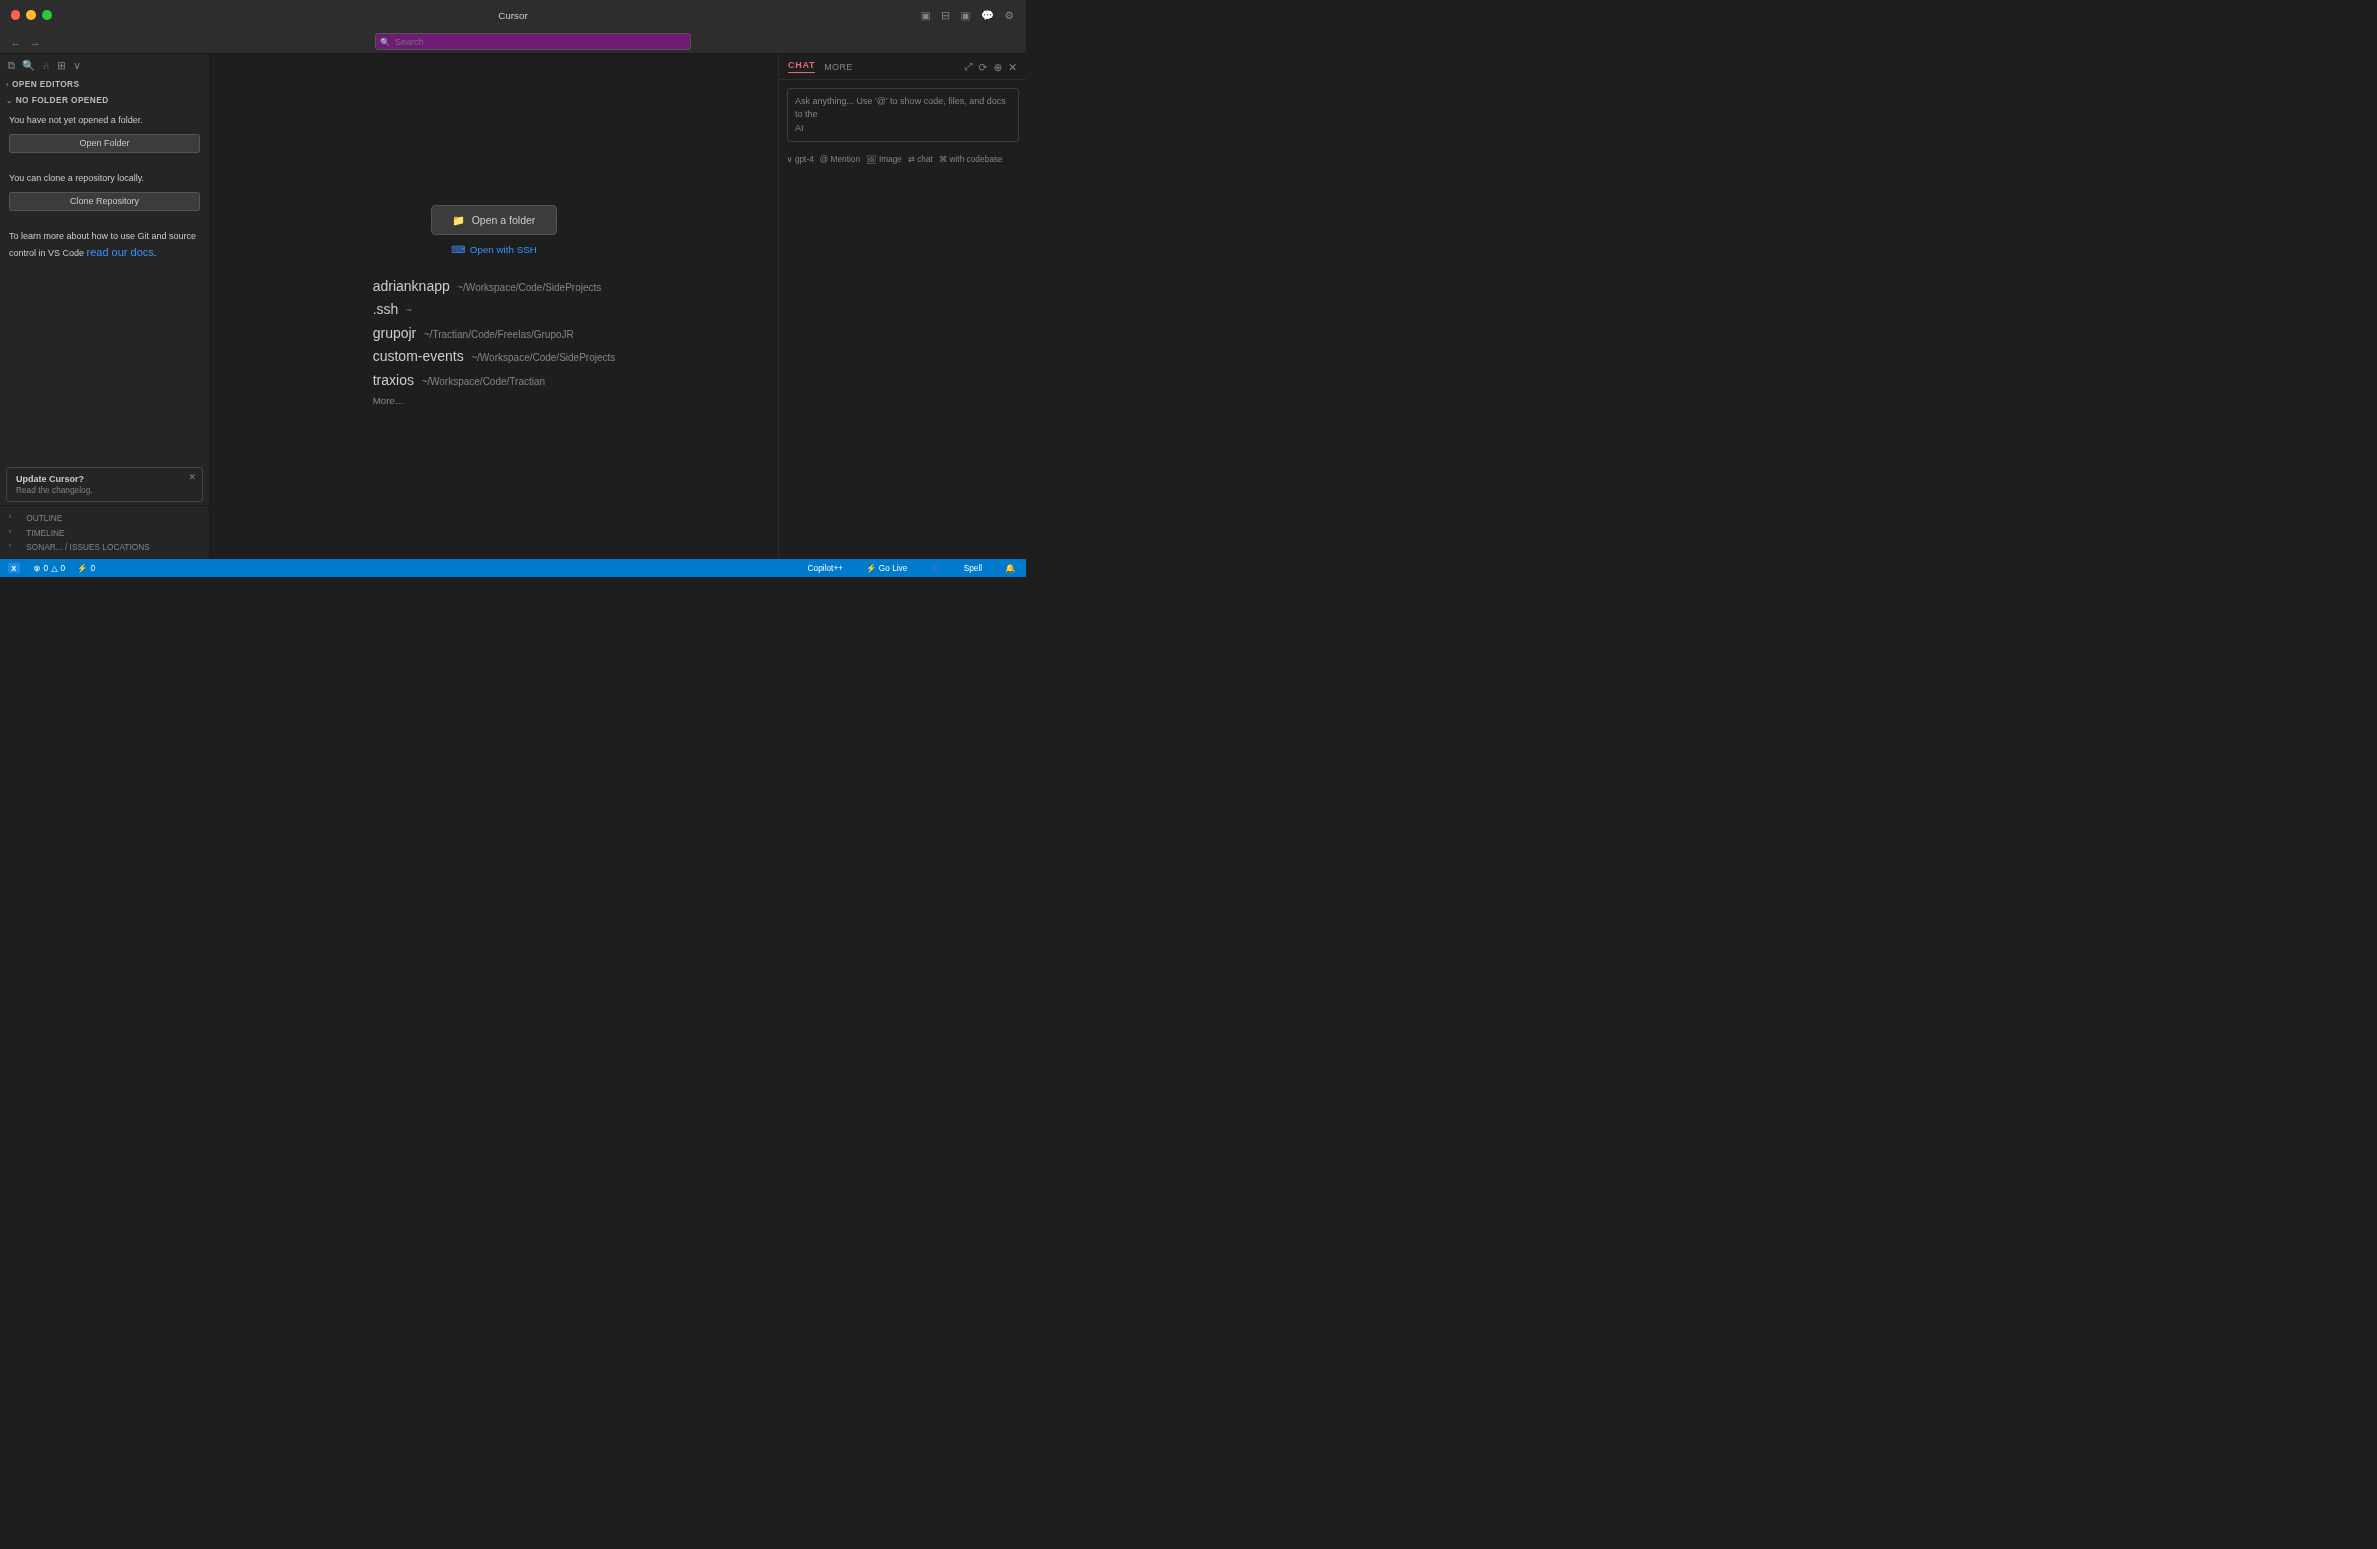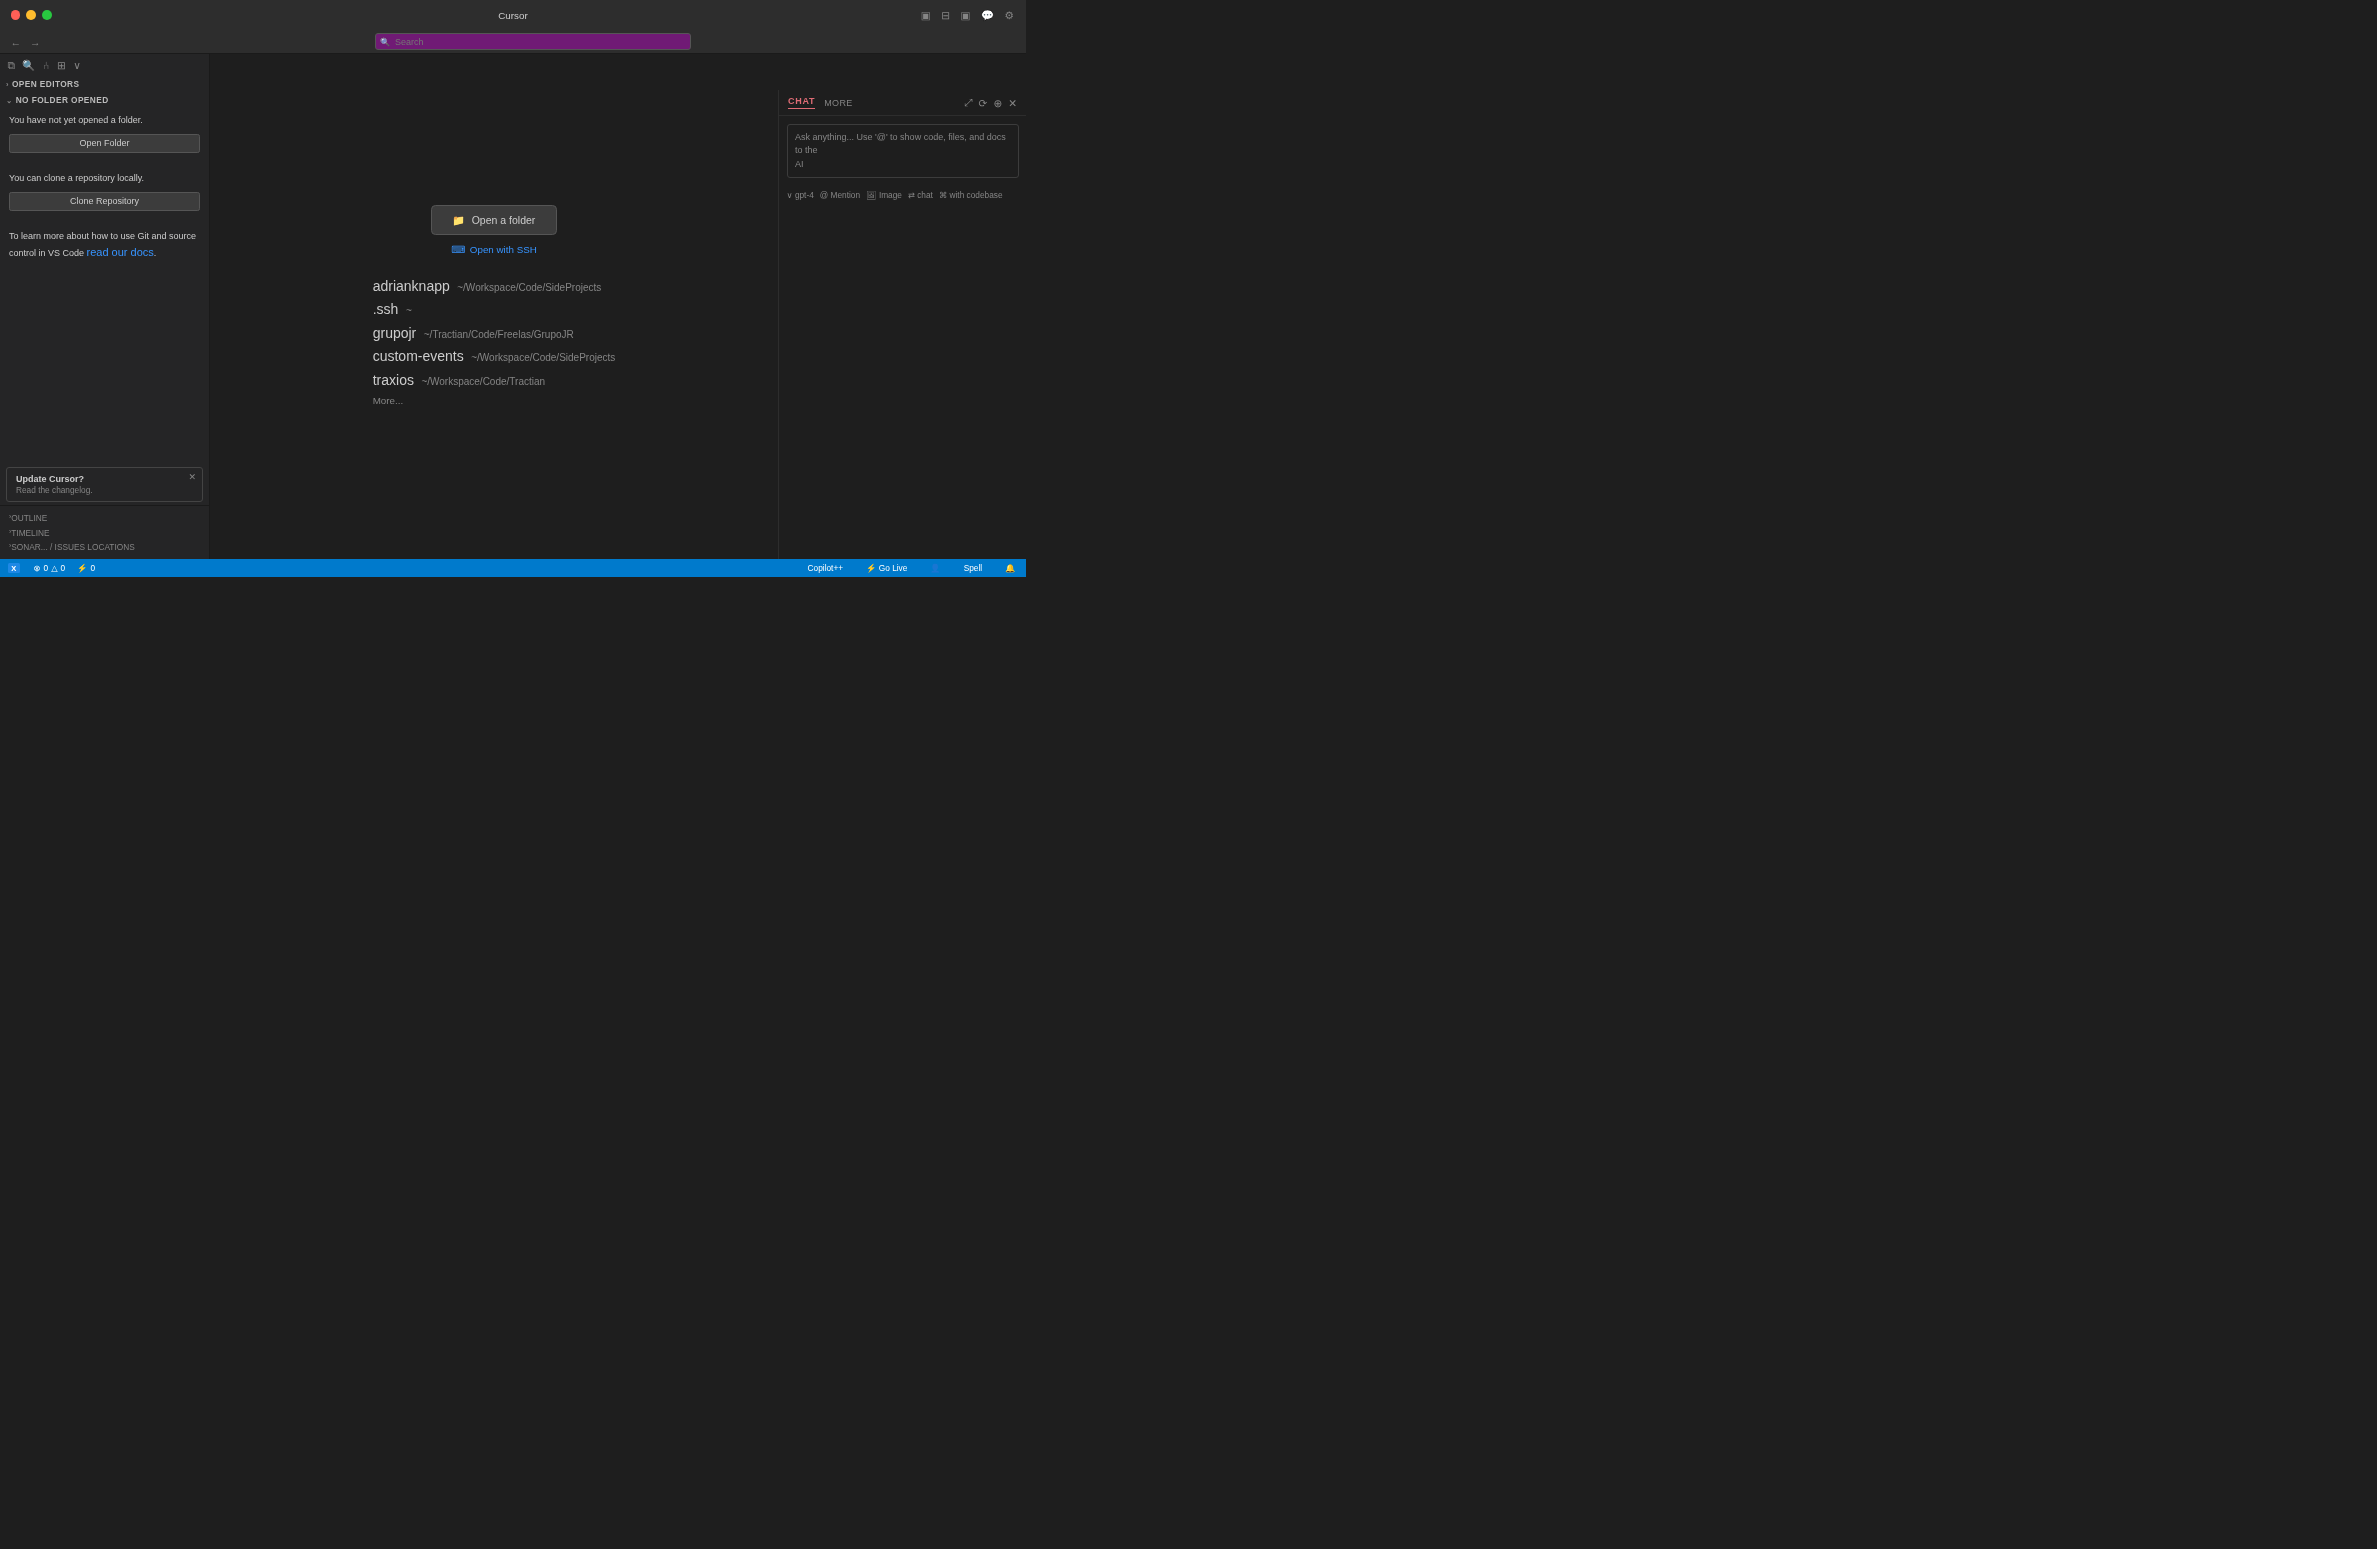"CHAT" .chat-panel { margin-top: 36px -> none }
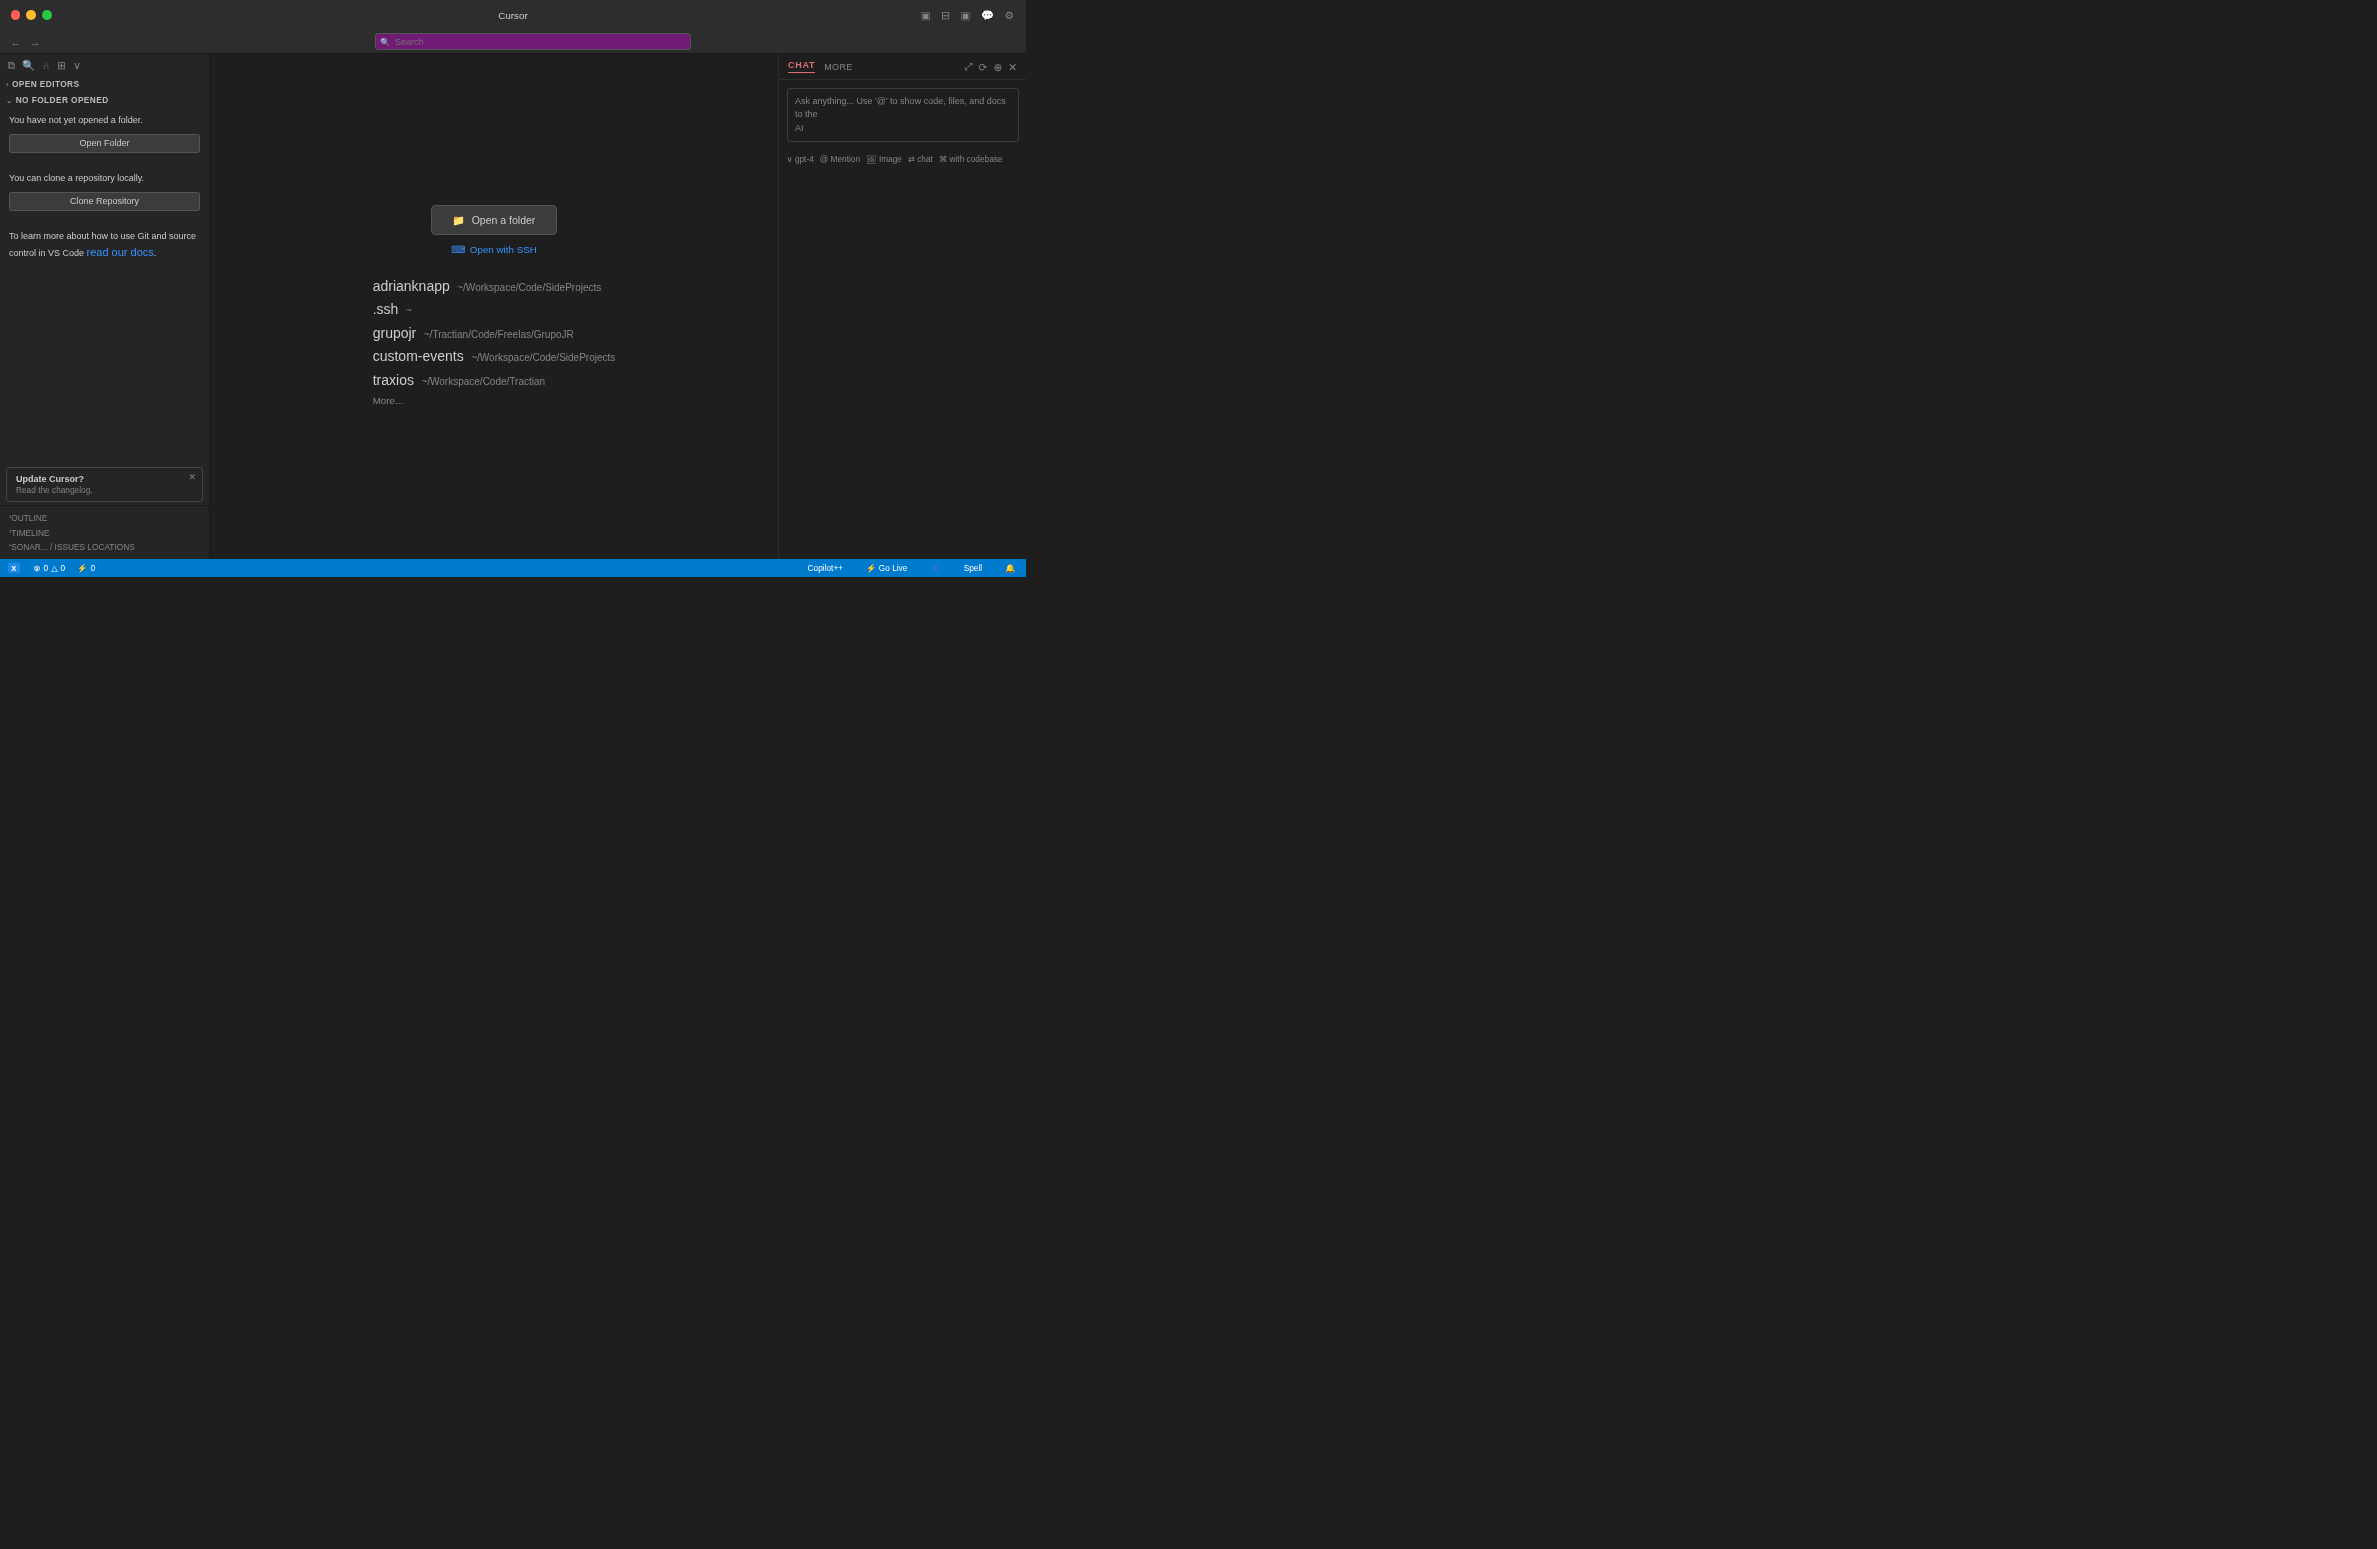"OUTLINE" .sidebar-bottom-item { gap: 0 -> 15px }
